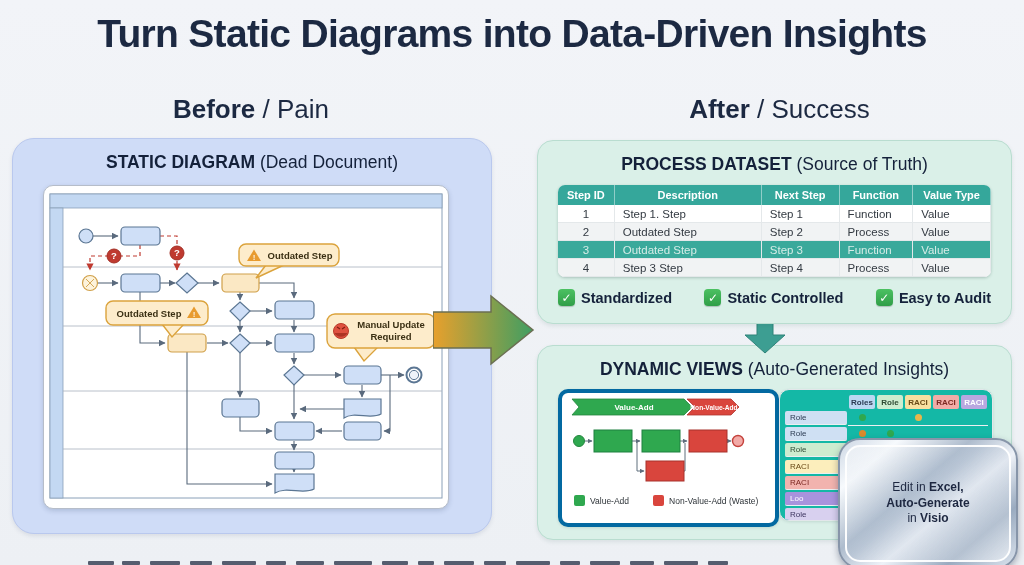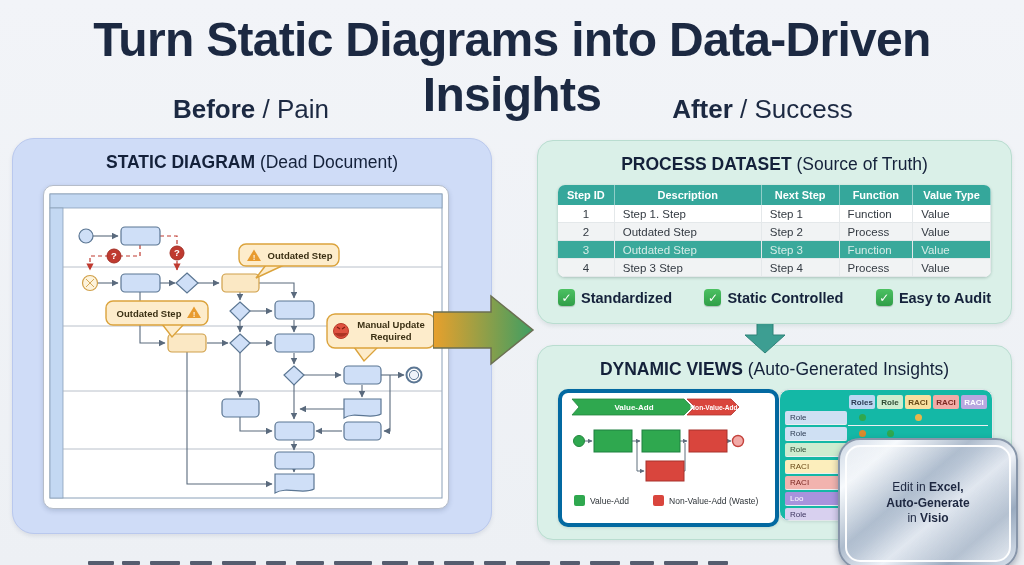"Turn Static Diagrams into Data-Driven" .main-title { font-size: 48px -> 39px }
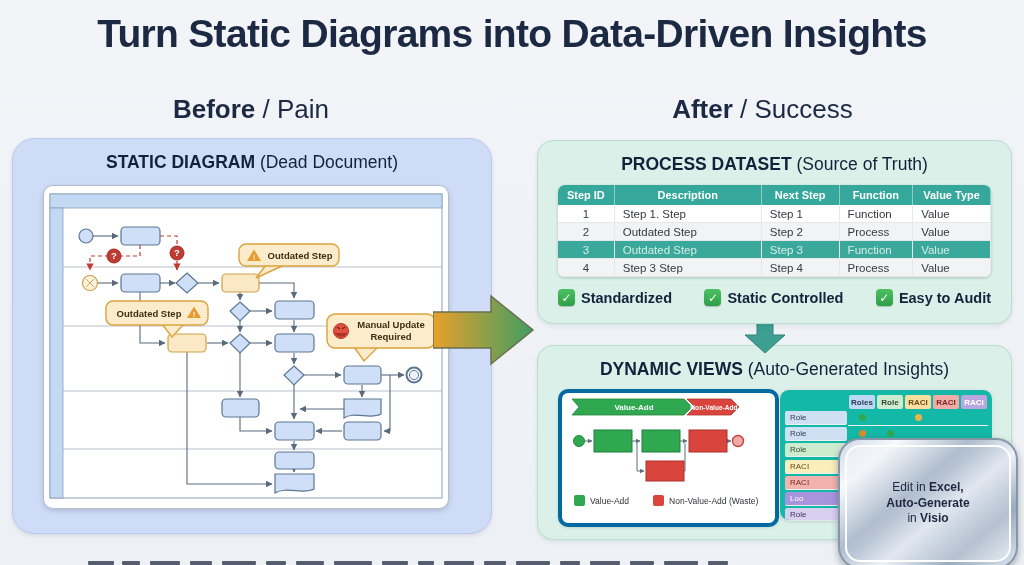"After / Success" .col-head.after { left: 526px -> 543px }
